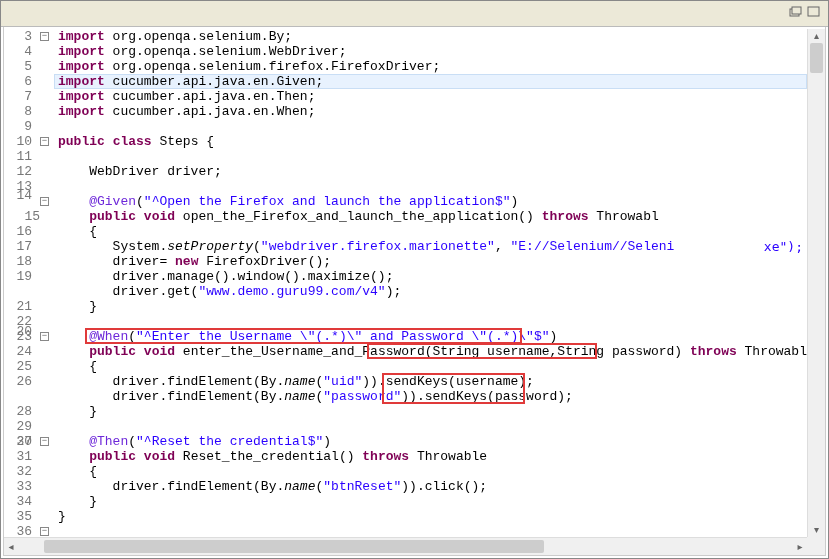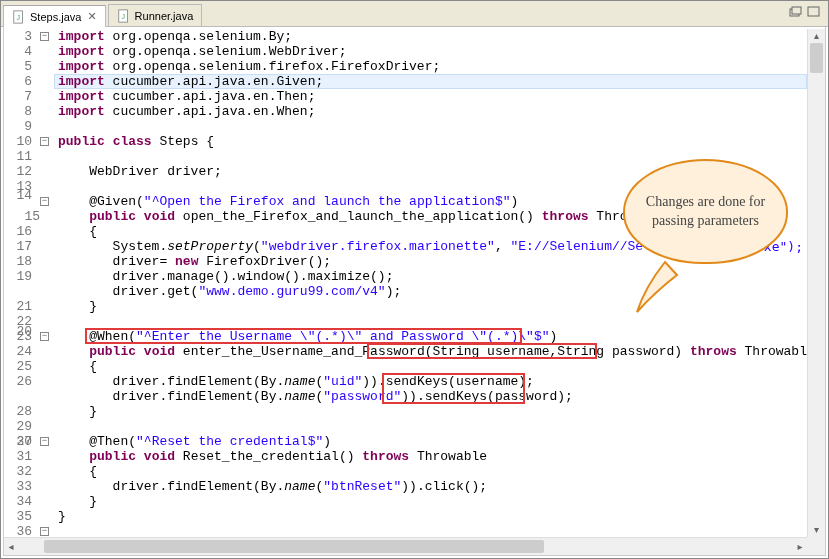"Steps.java" div { html: <div><div> <svg> <rect></rect> <text>J</text> </svg> <span>Steps.java</span> <span>✕</span> </div><div> <svg> <rect></rect> <text>J</text> </svg> <span>Runner.java</span> </div></div> -> none }
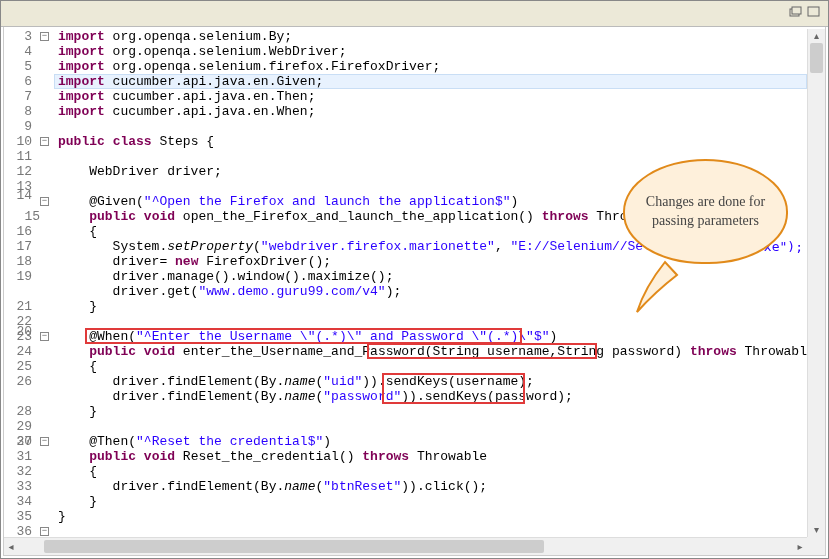"@Given" .ann { color: #000000 -> #6d28d9 }
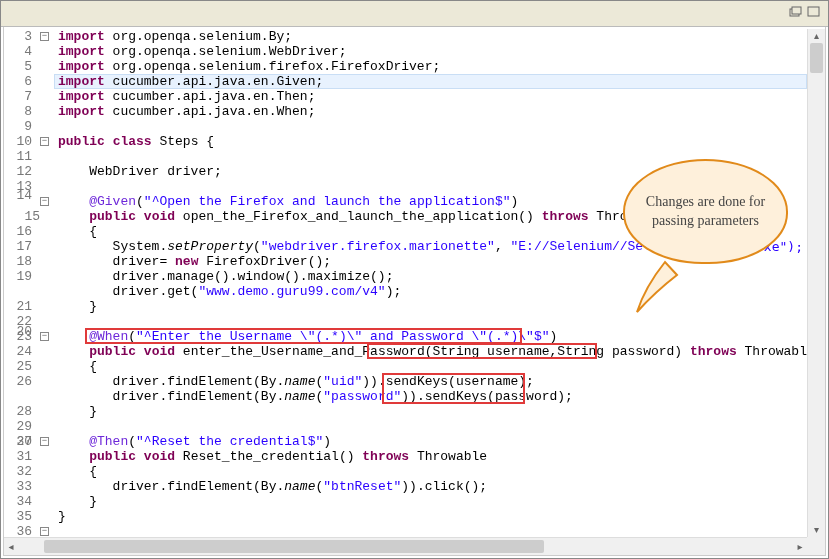"Changes are done for passing" div.callout { html: <div> <div> <span>Changes are done for passing parameters</span> </div> <div> <svg> <path></path> </svg> </div> </div> -> none }
